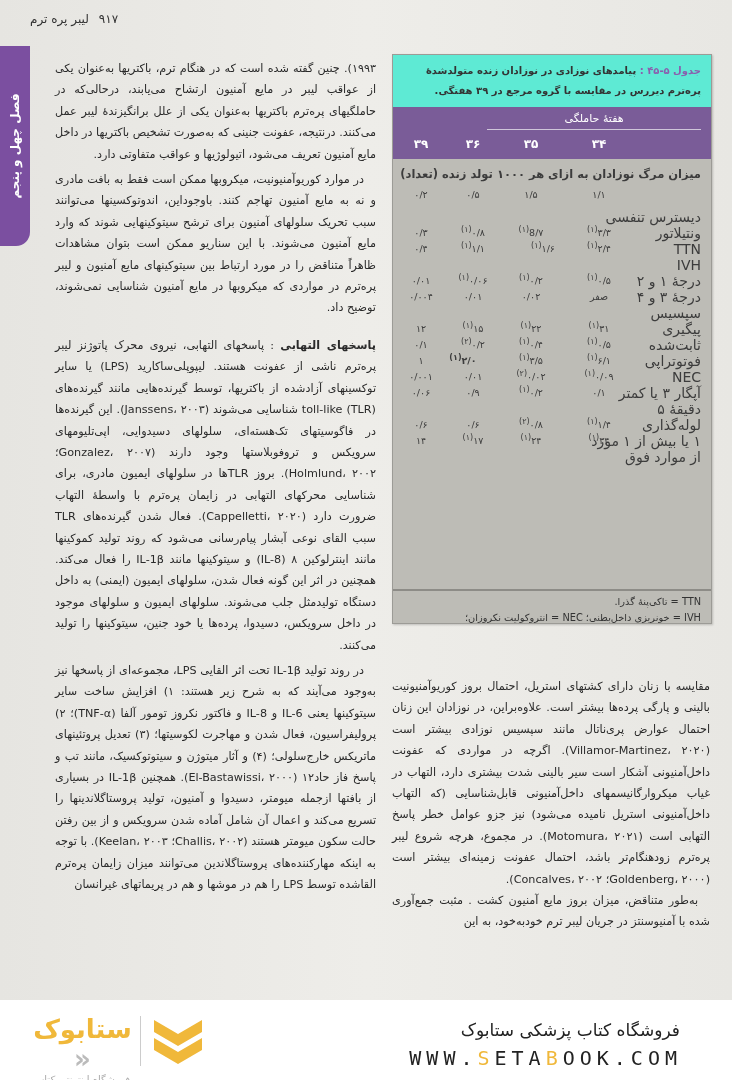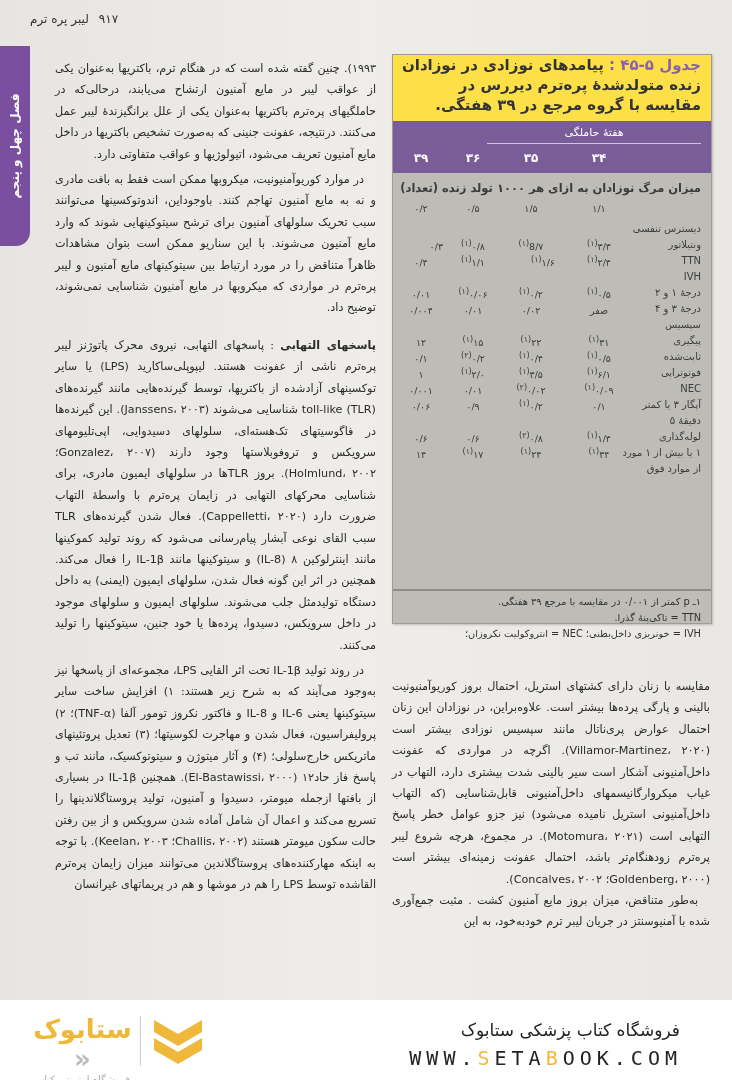"جدول ۵-۴۵ : پیامدهای نوزادی" .tbl-caption { background: #fde047 -> #5eead4; font-size: 15px -> 10px; padding: 0 10px 6px 8px -> 6px 10px 6px 8px }
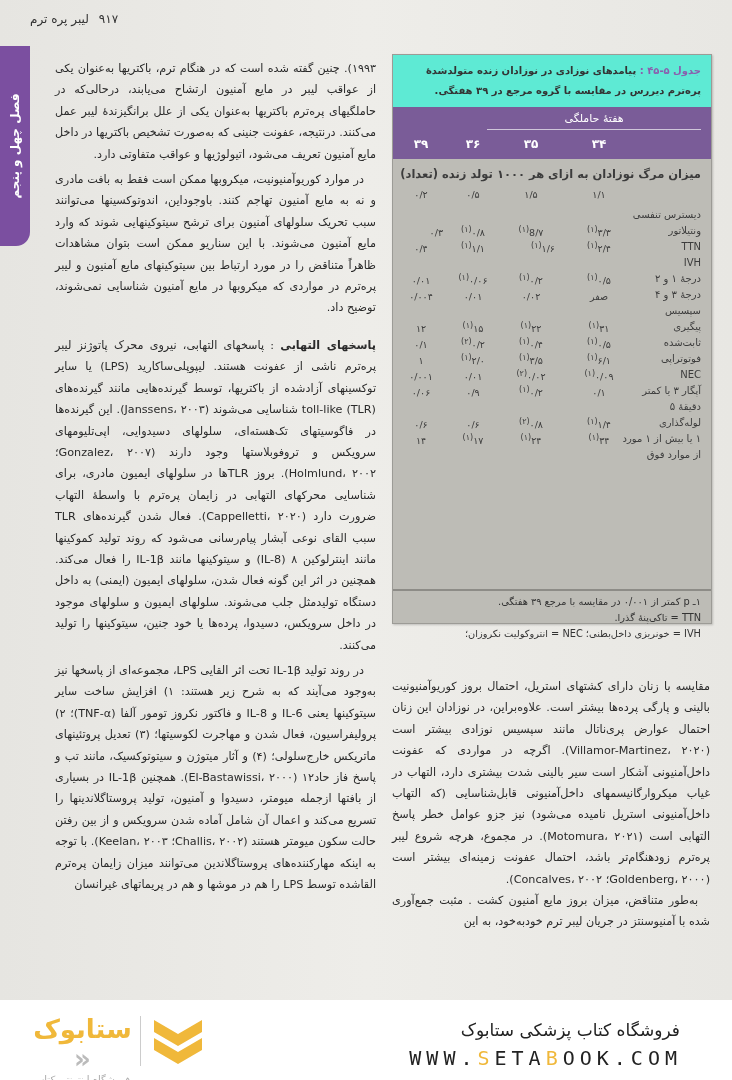"دیسترس تنفسی" .row .lab { font-size: 10px -> 14px }
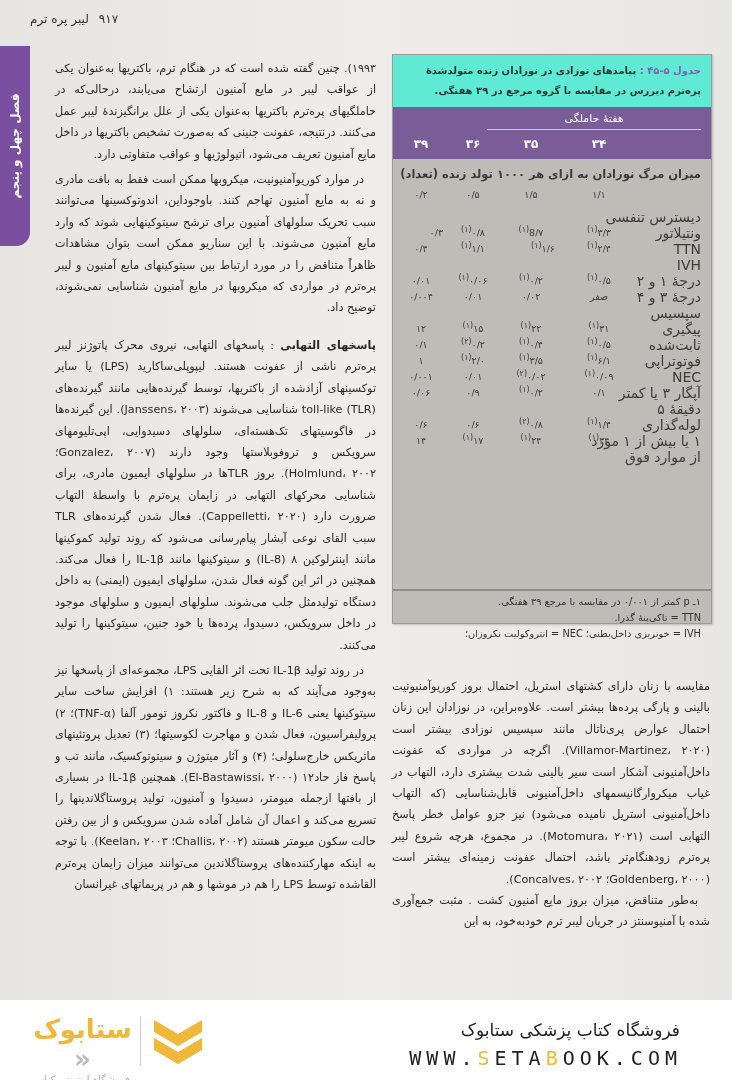"۰/۳" span.c { text-align: right -> none }
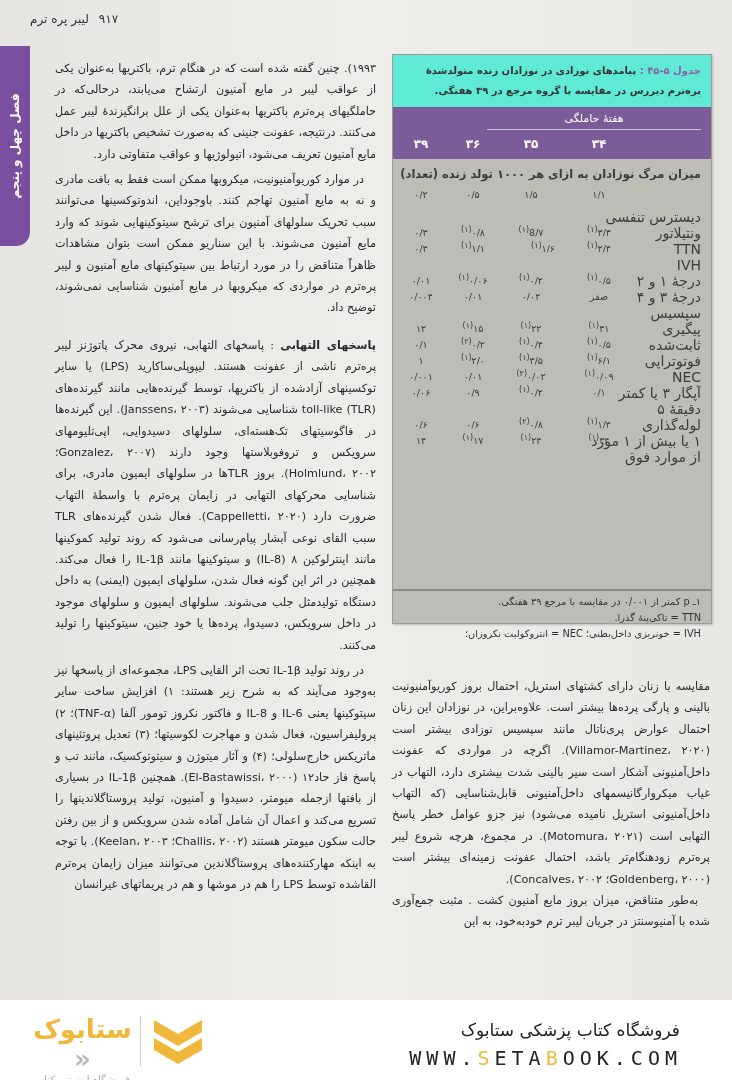"۲/۰(۱)" span.c { font-weight: none -> bold; left: 58px -> 48px }
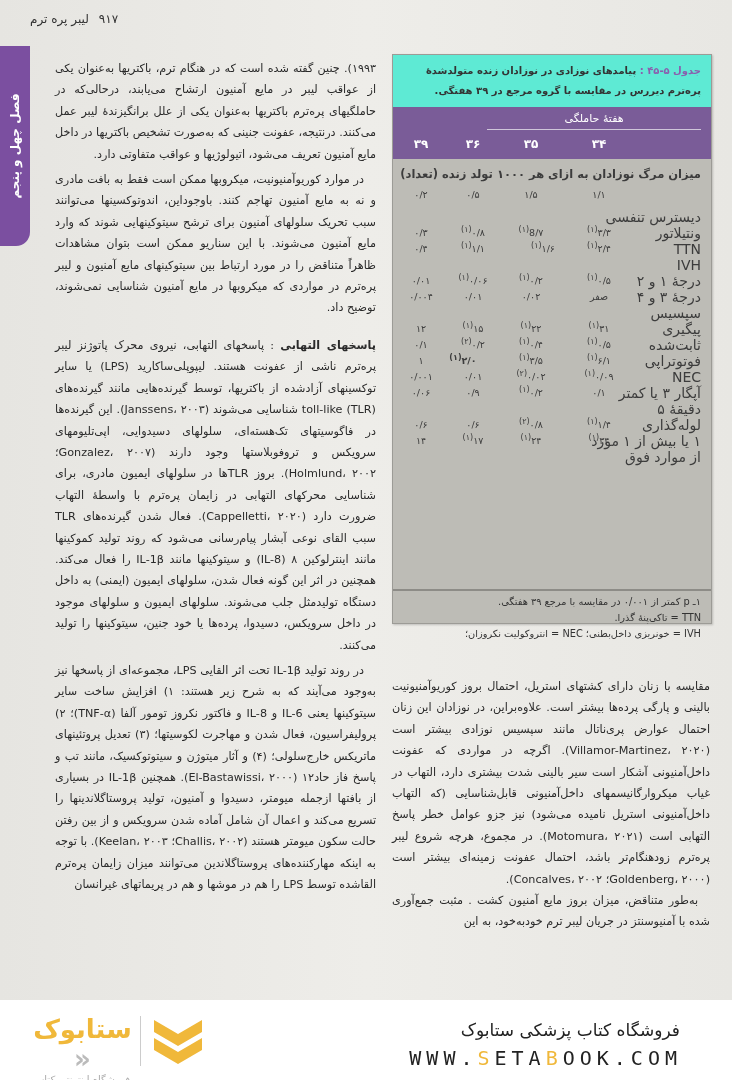"۱ـ p کمتر از ۰/۰۰۱" div { html: <div>۱ـ p کمتر از ۰/۰۰۱ در مقایسه با مرجع ۳۹ هفتگی.</div> -> none }
